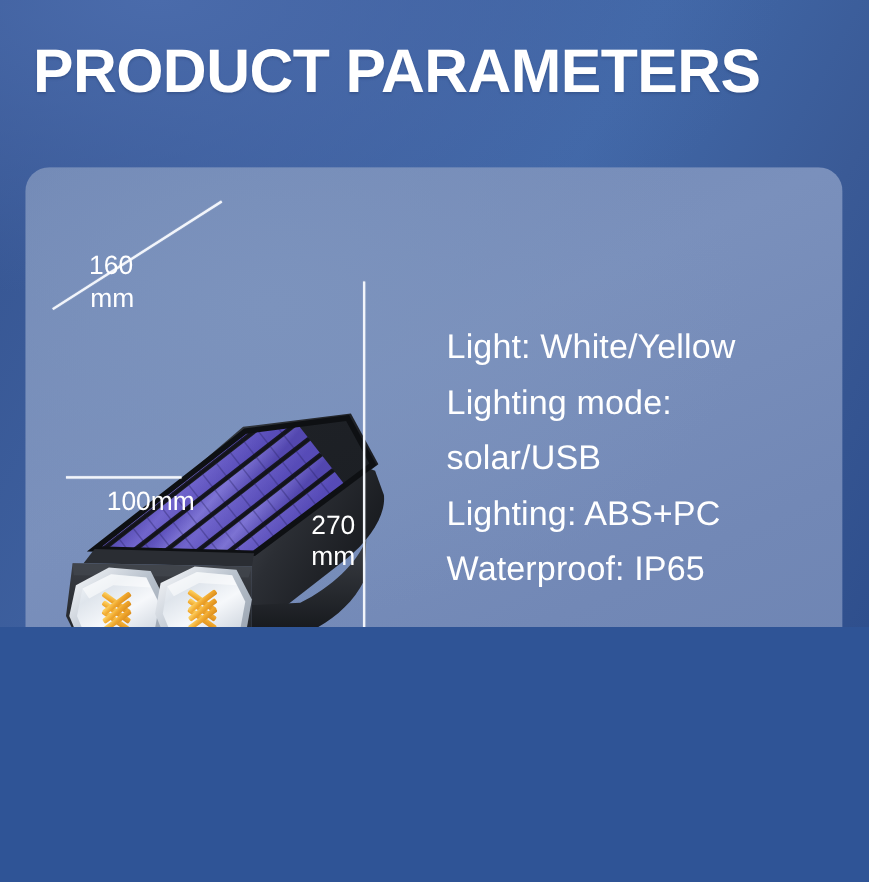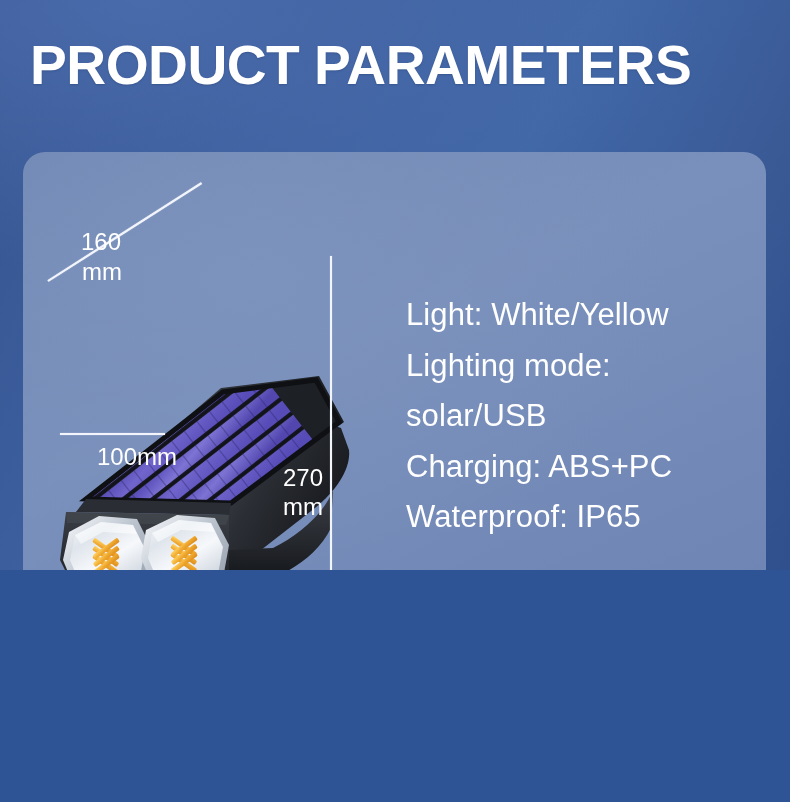"Charging: ABS+PC" div.spec-line { text: Charging -> Lighting }
